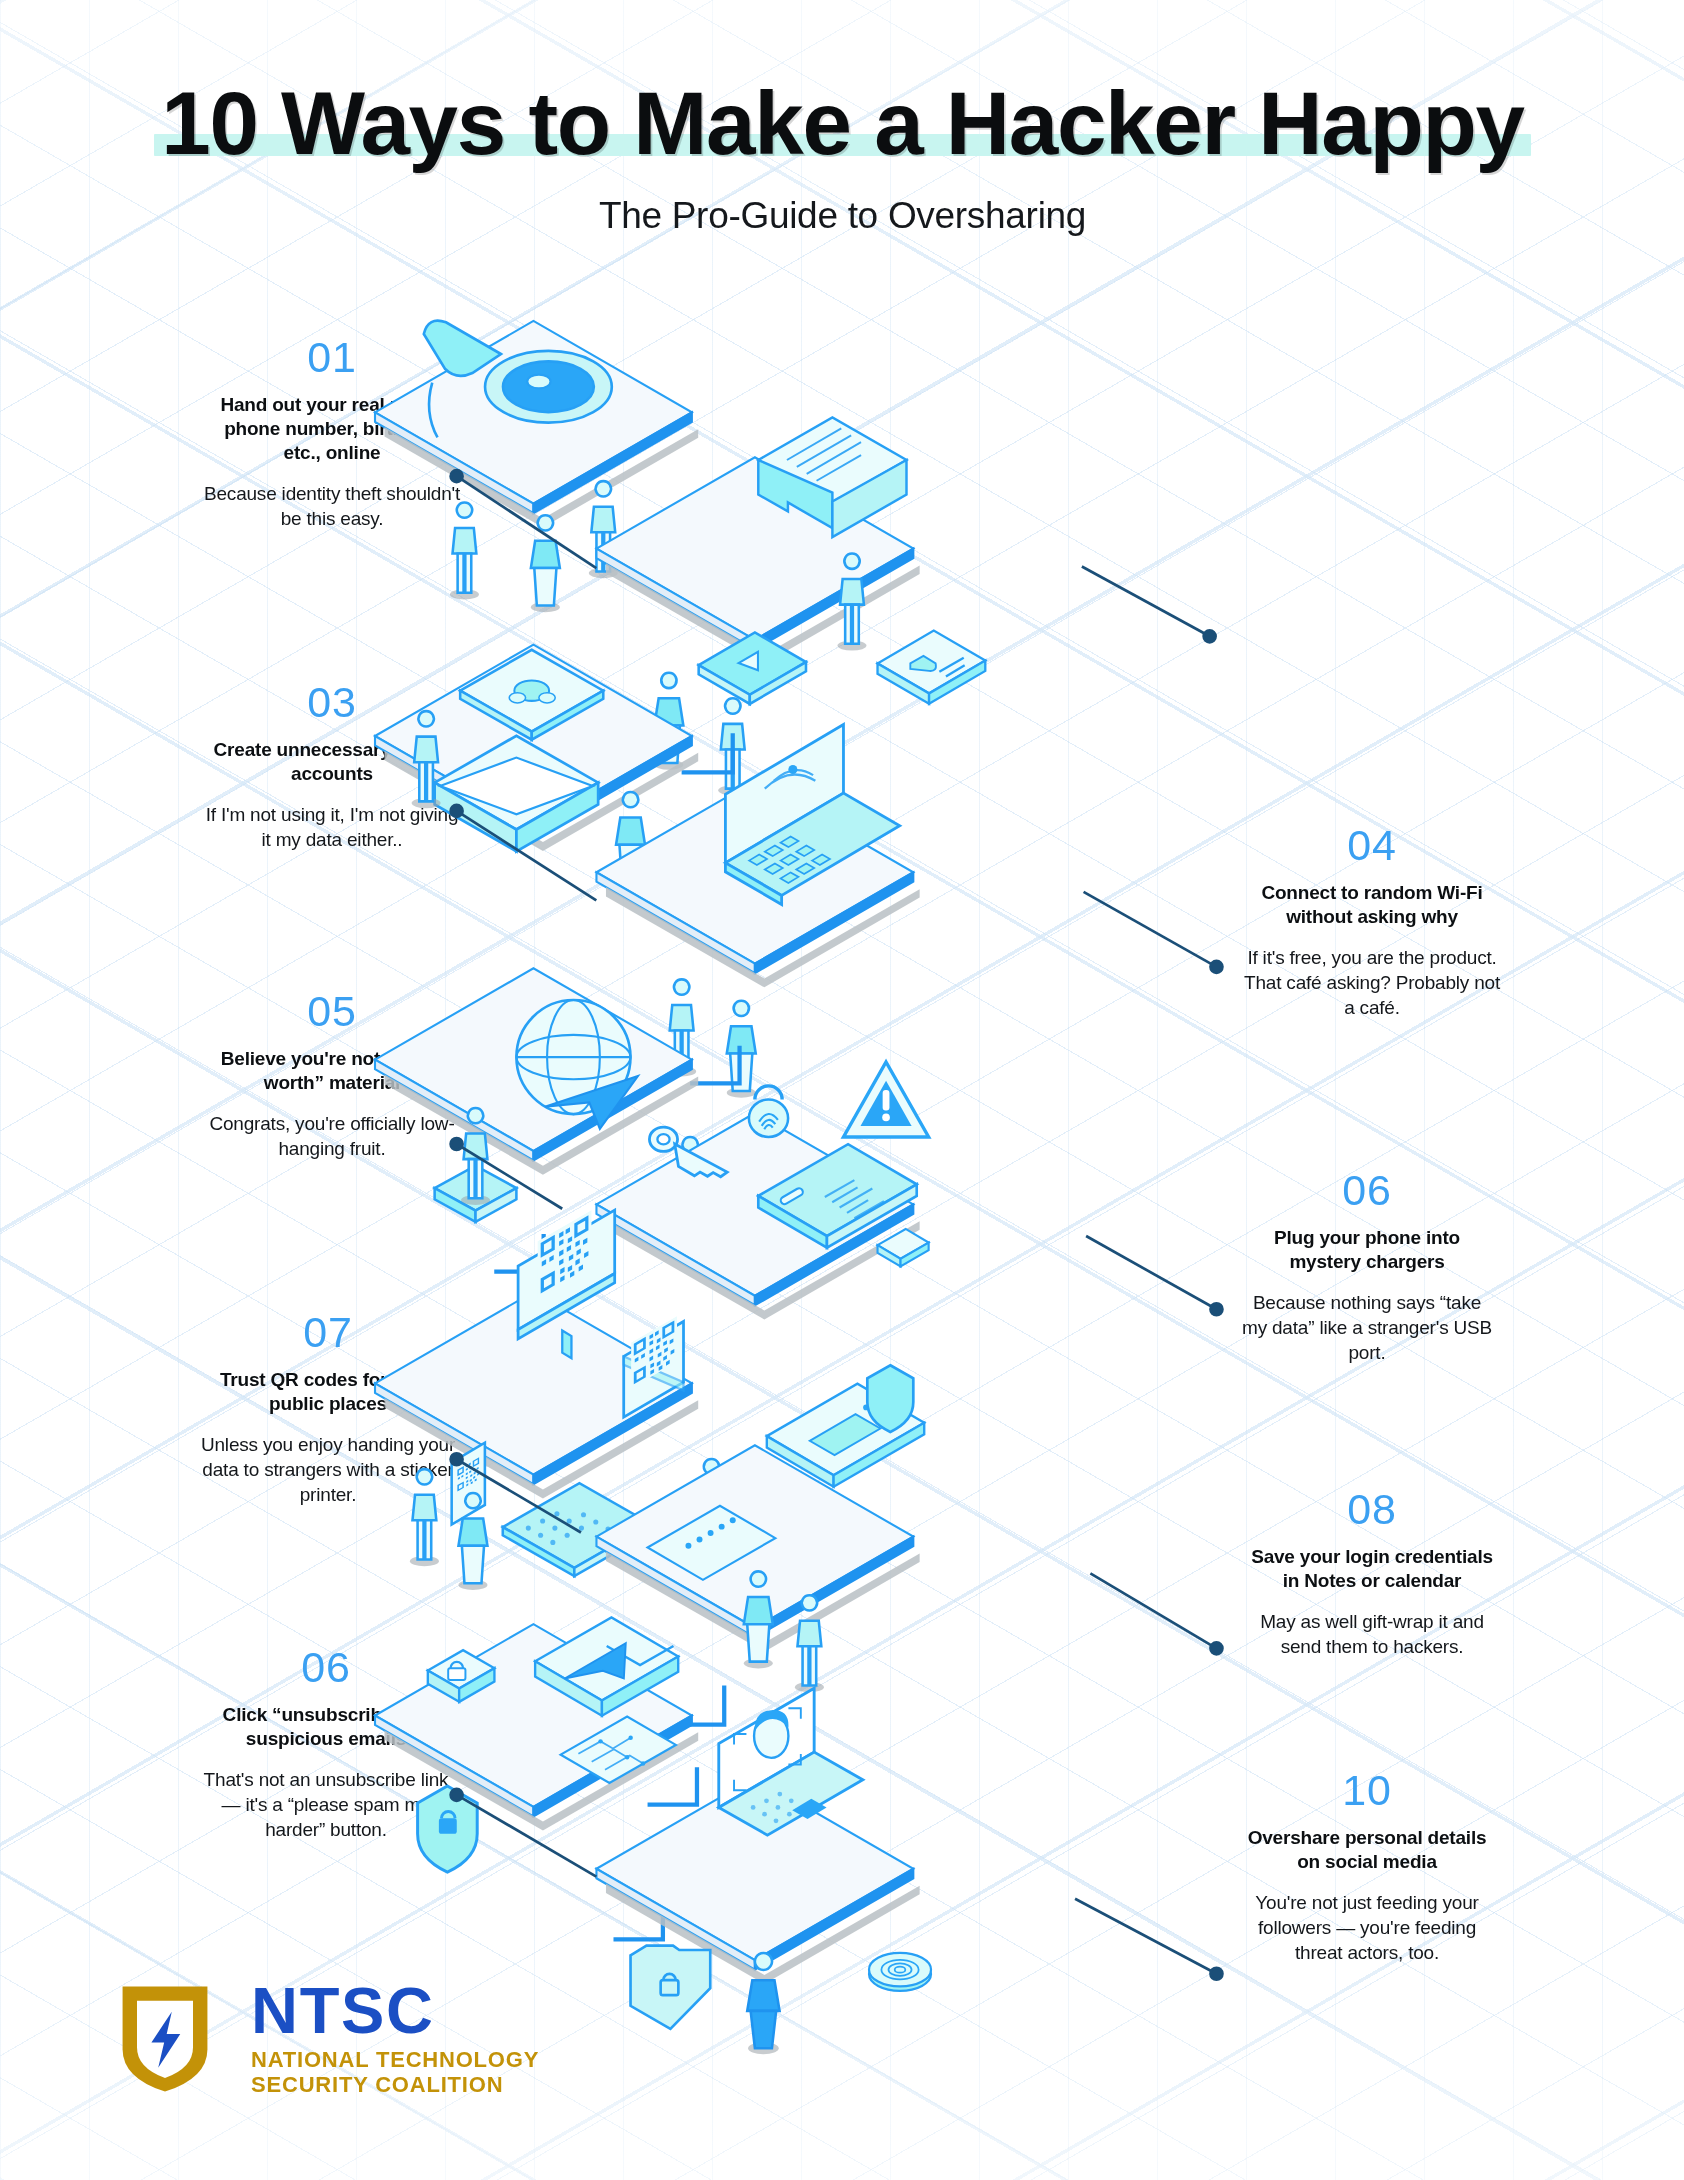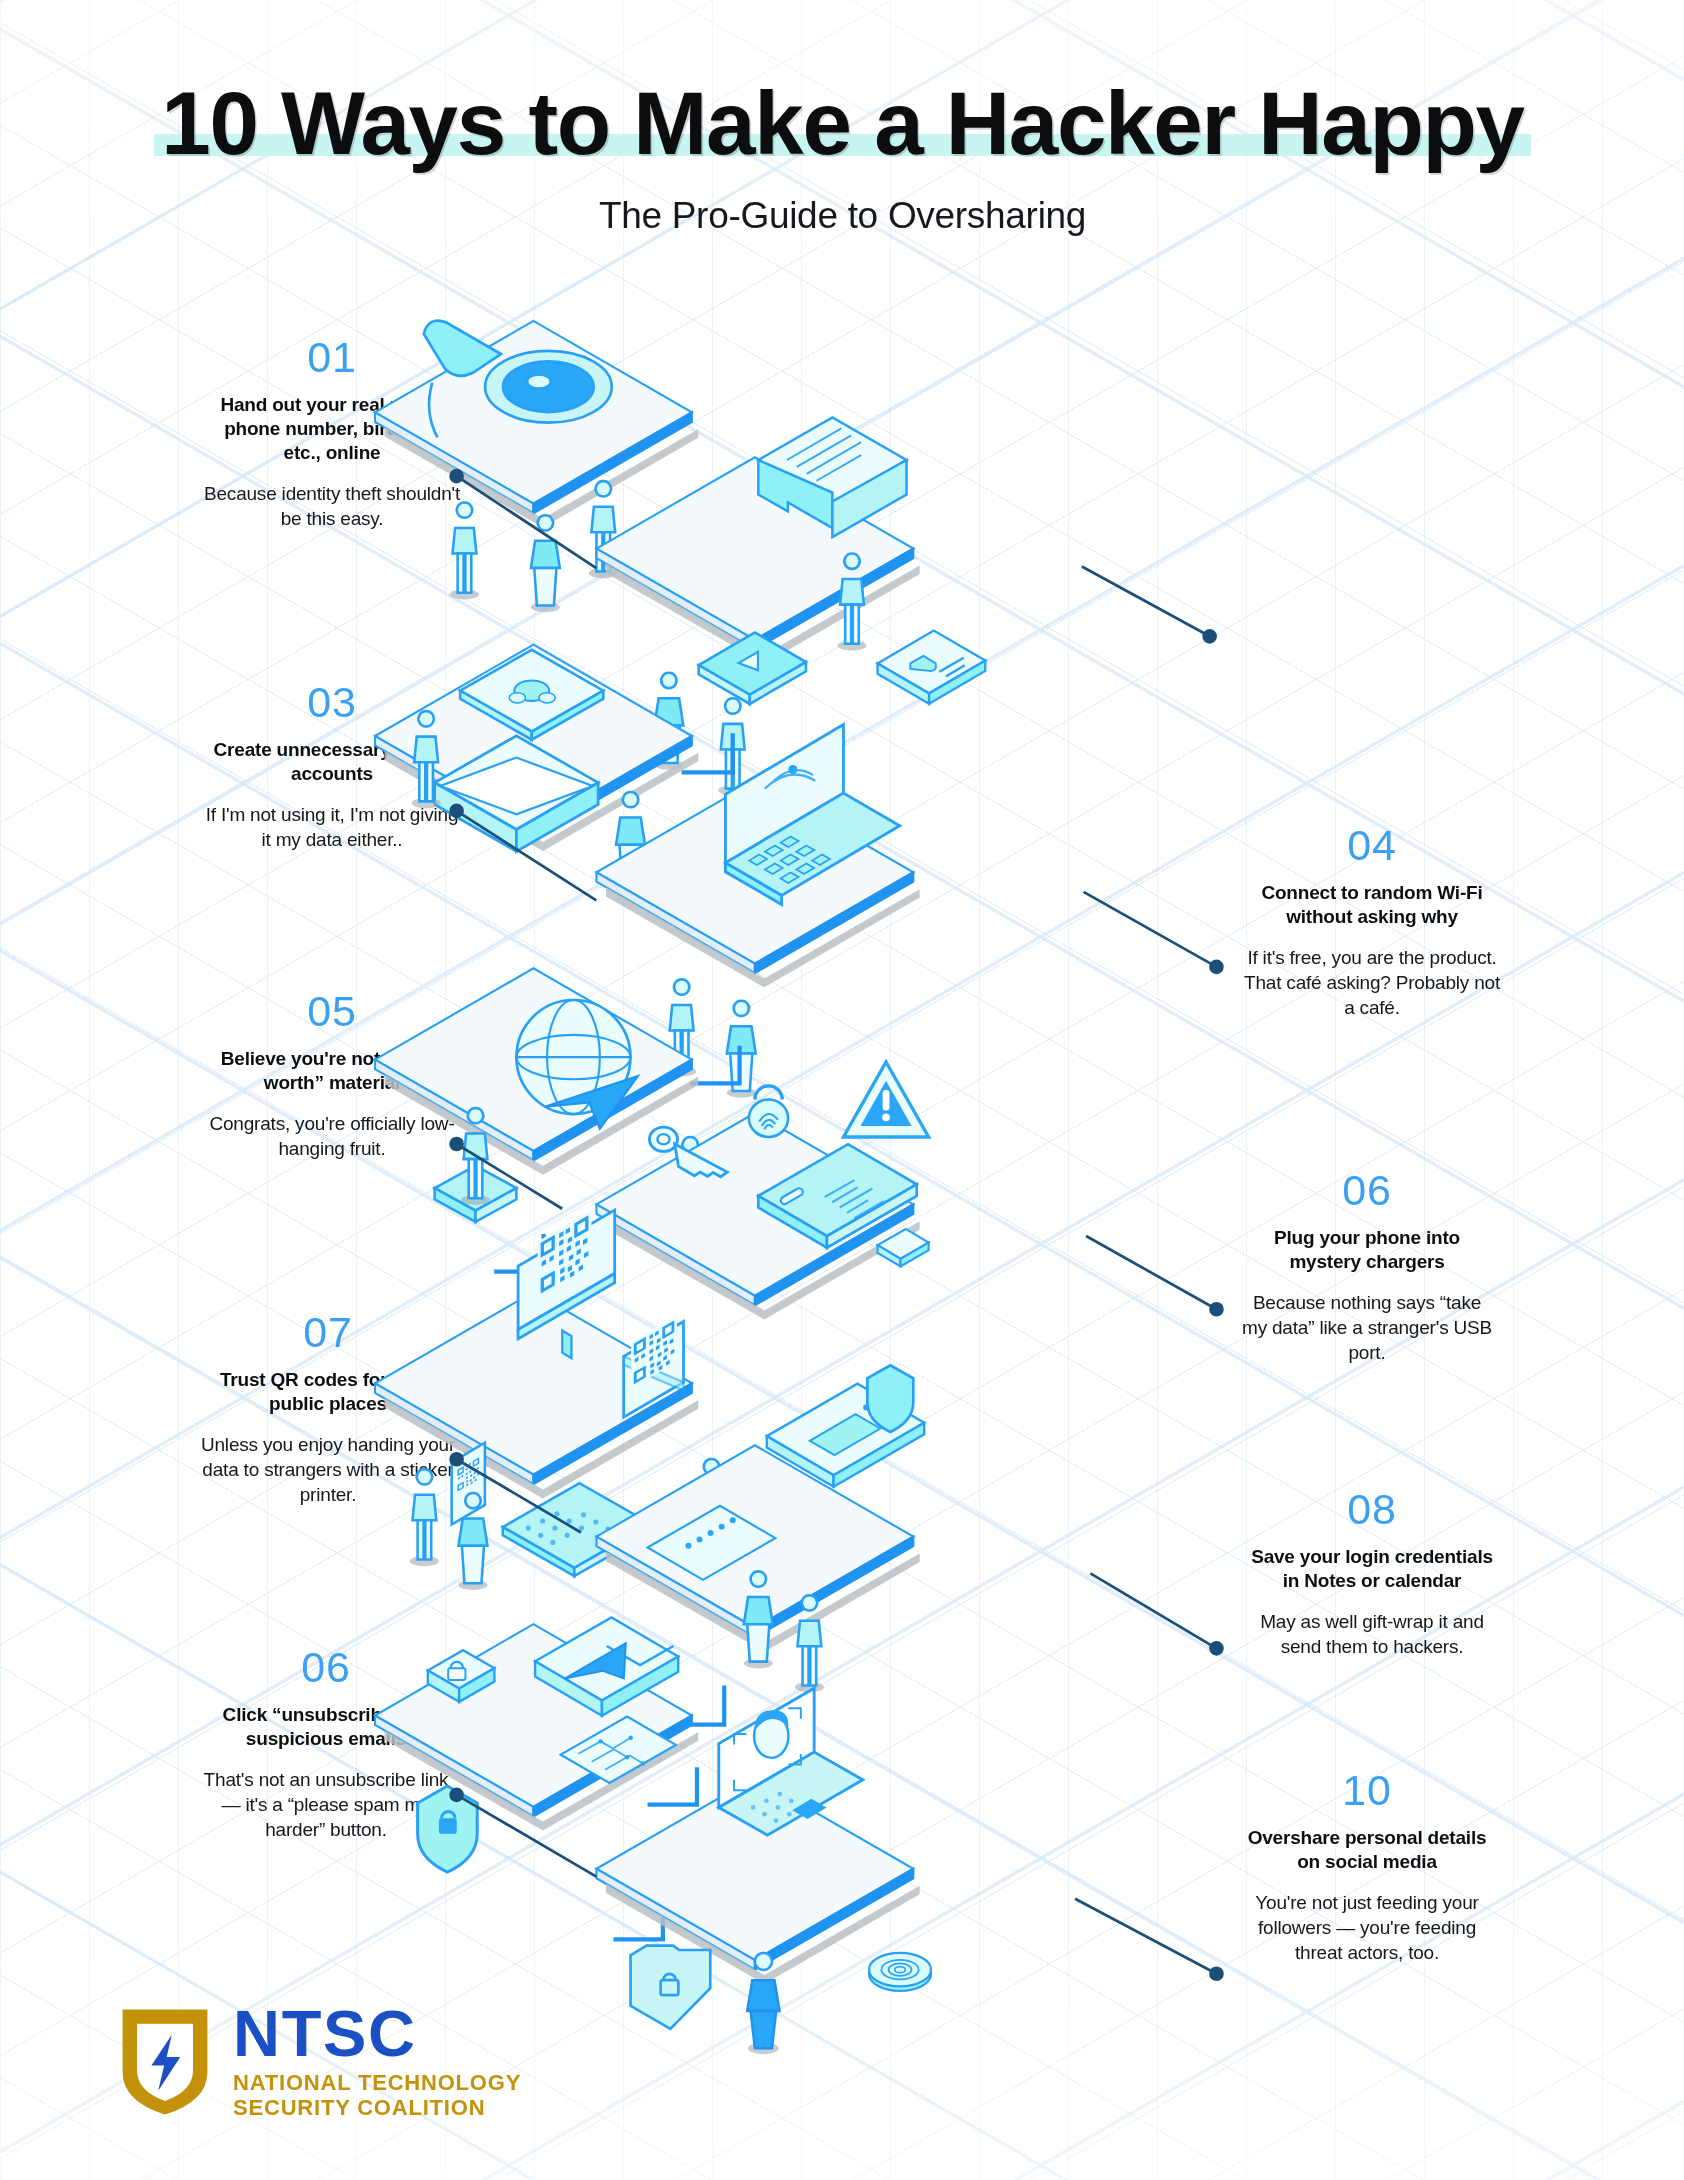"NTSC" .logo { bottom: 60px -> 83px; gap: 22px -> 40px }
